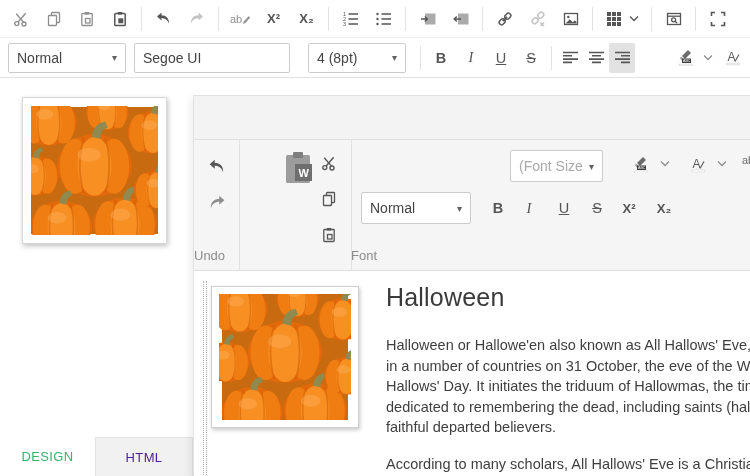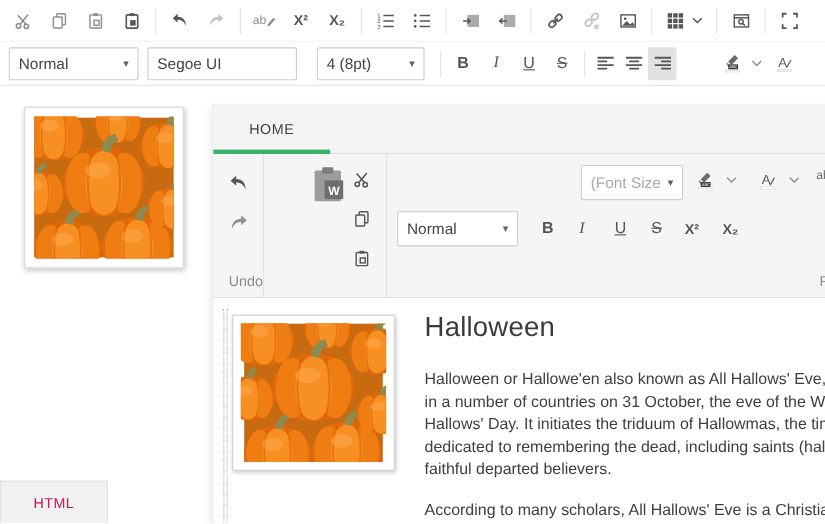"Segoe UI" div.dd { width: 136px -> 156px }
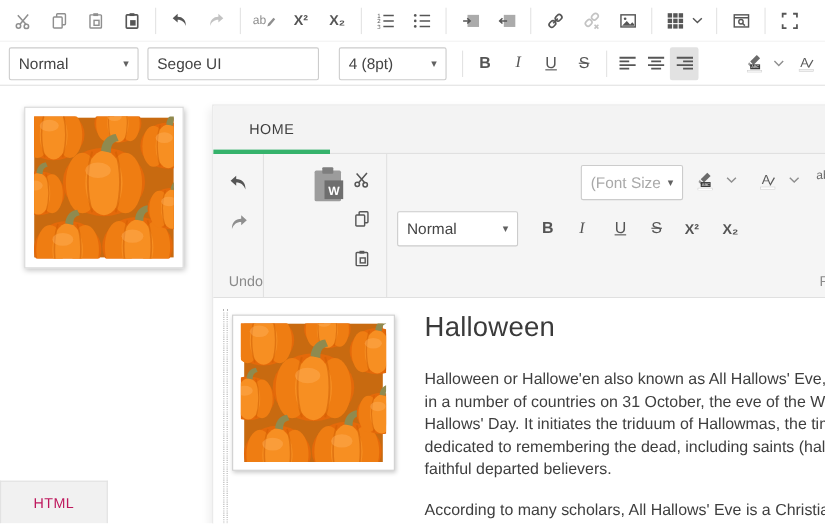"HOME" div.ov-tab { html: <div>HOME</div> -> none }
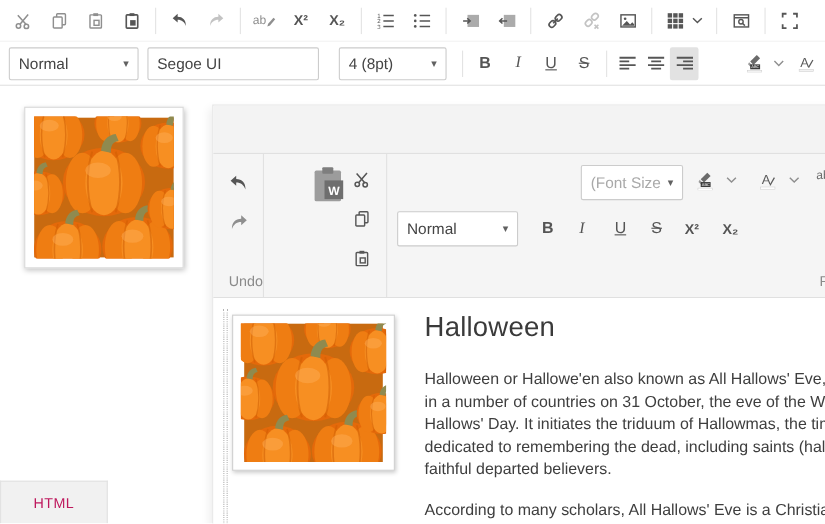"(Font Size" div.dd { left: 334px -> 316px }
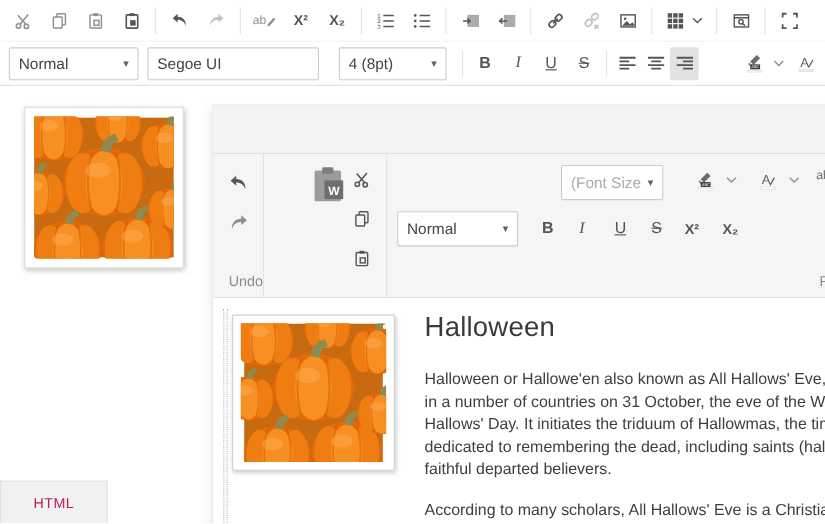"Undo" .grp-label { text-align: right -> left }
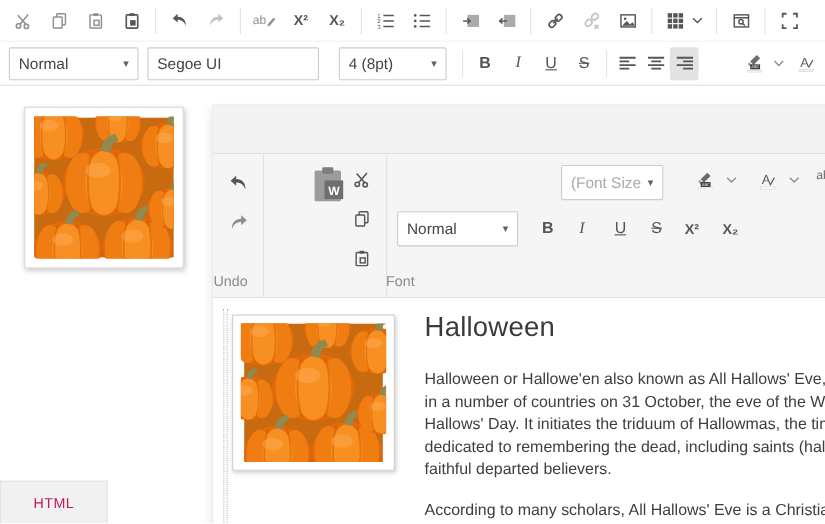"DESIGN" div.btab { html: none -> <div>DESIGN</div> }
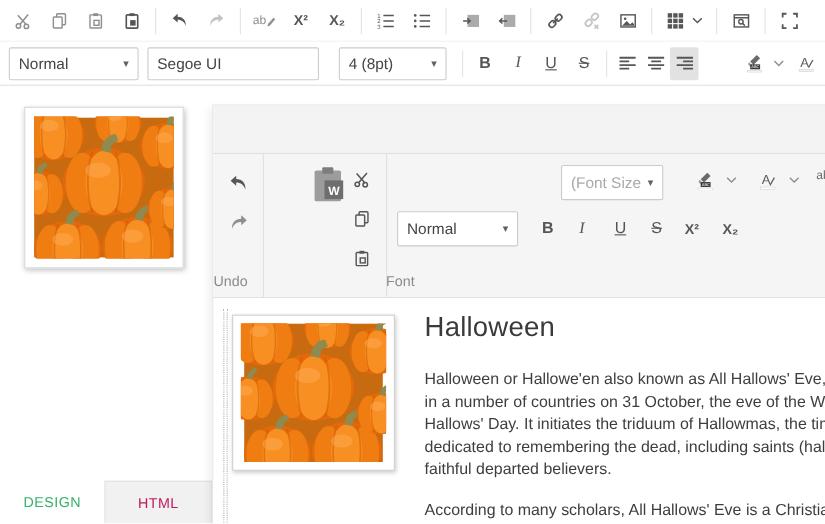"HTML" .btab.html { color: #be185d -> #4c1d95 }
